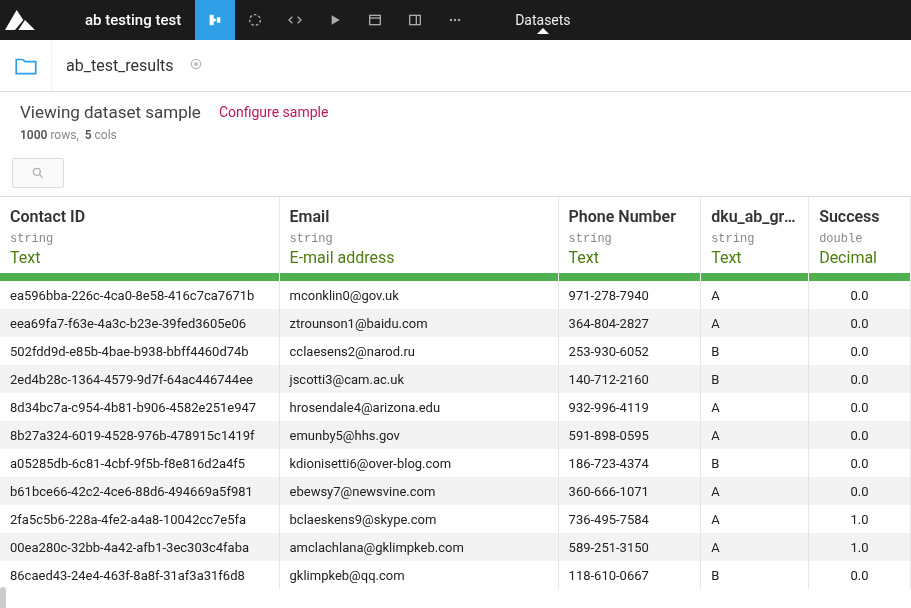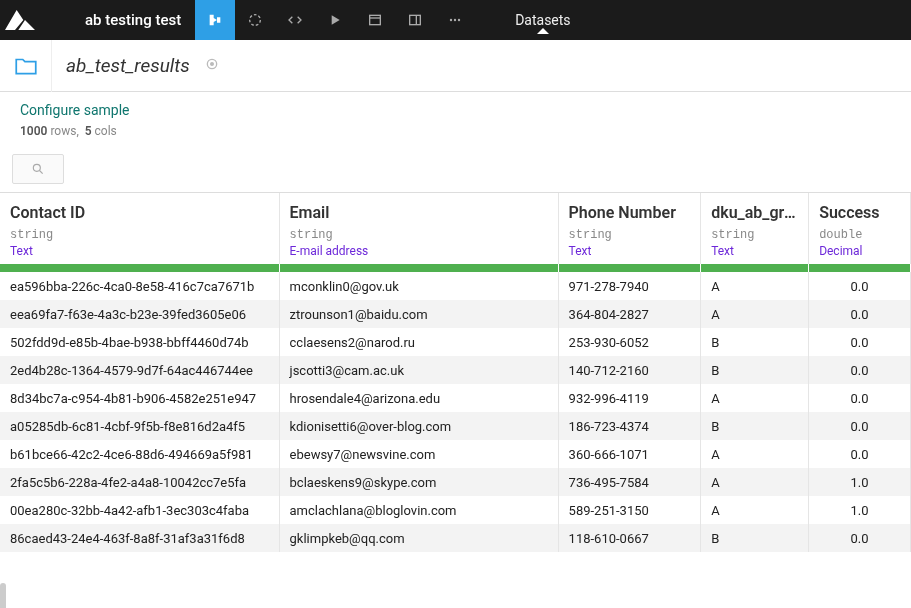"ab_test_results" .dataset-name { font-size: 19px -> 16px; font-style: italic -> none }
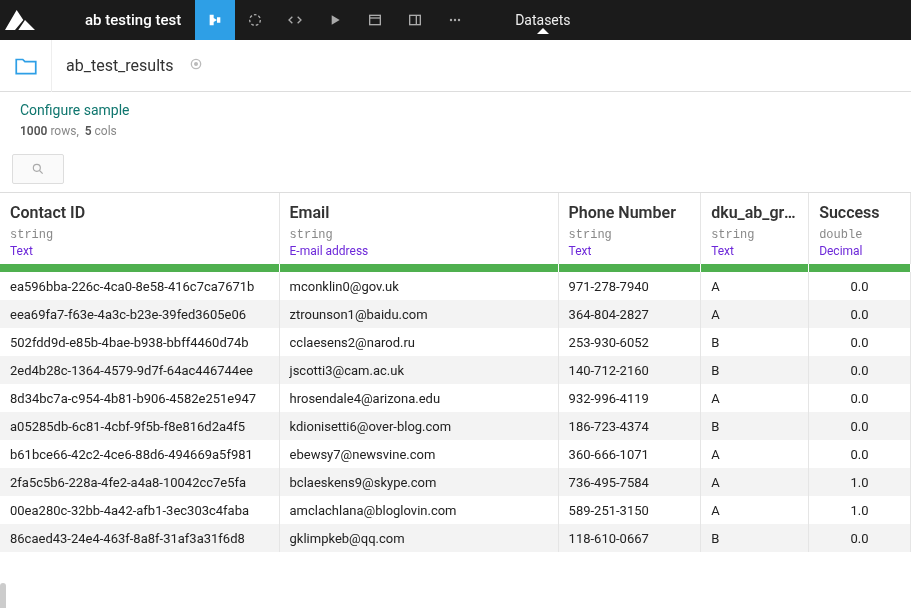"Viewing dataset sample" span { html: none -> <span>Viewing dataset sample</span> }
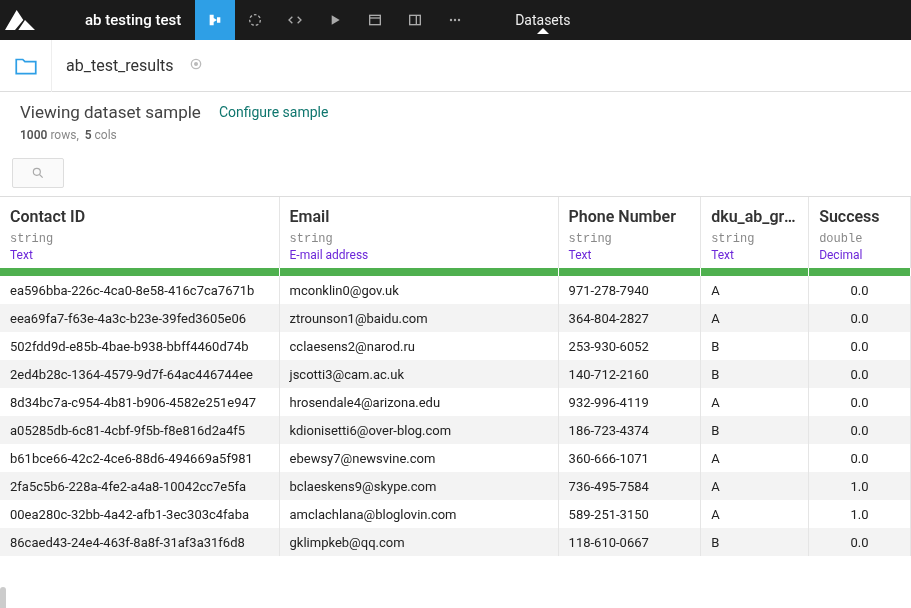"Configure sample" .info .configure { color: #0f766e -> #be185d }
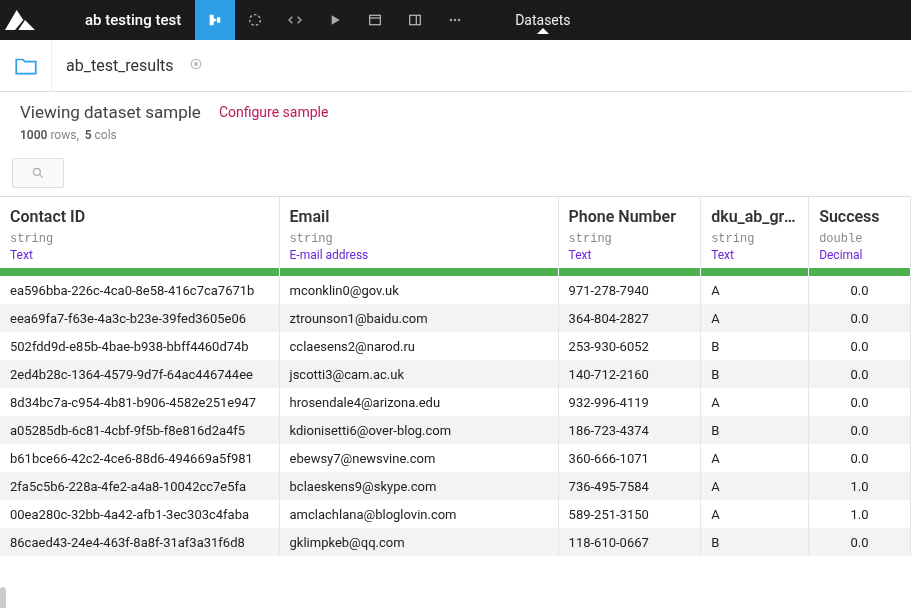"Text" .meaning td { color: #6d28d9 -> #4d7c0f; font-size: 12px -> 16px }
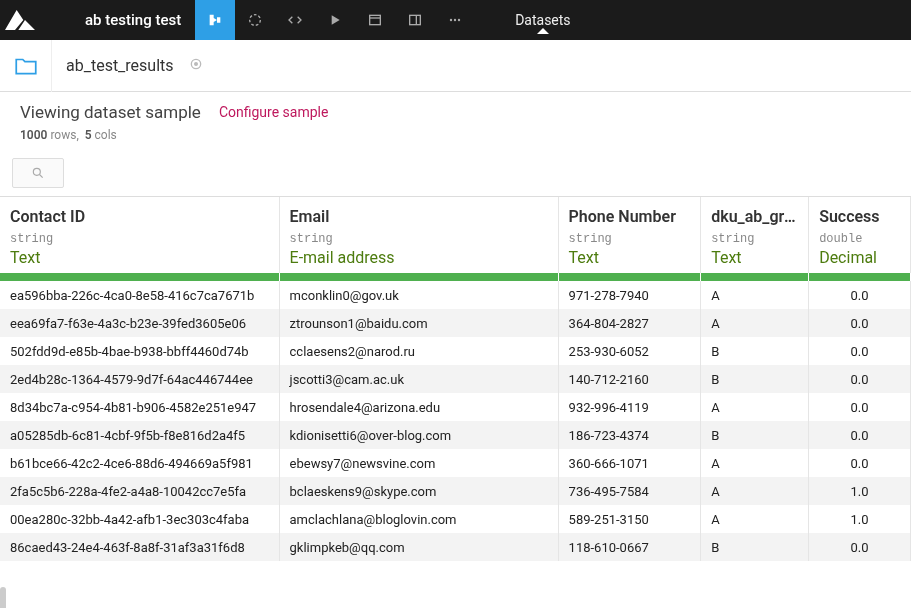"8b27a324-6019-4528-976b-478915c1419f" tr { html: none -> <tr> <td>8b27a324-6019-4528-976b-478915c1419f</td> <td>emunby5@hhs.gov</td> <td>591-898-0595</td> <td>A</td> <td>0.0</td> </tr> }
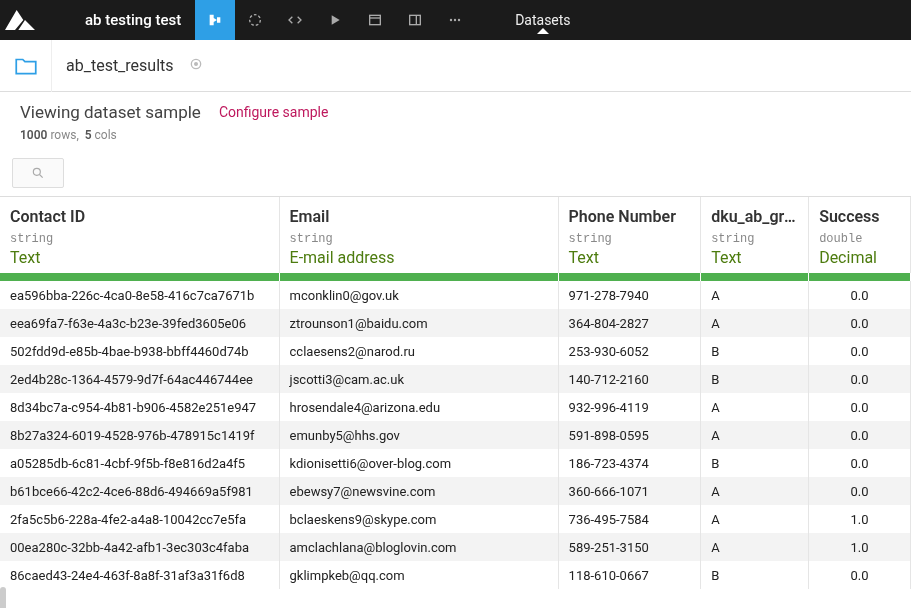"amclachlana@bloglovin.com" td { text: amclachlana@bloglovin.com -> amclachlana@gklimpkeb.com }
